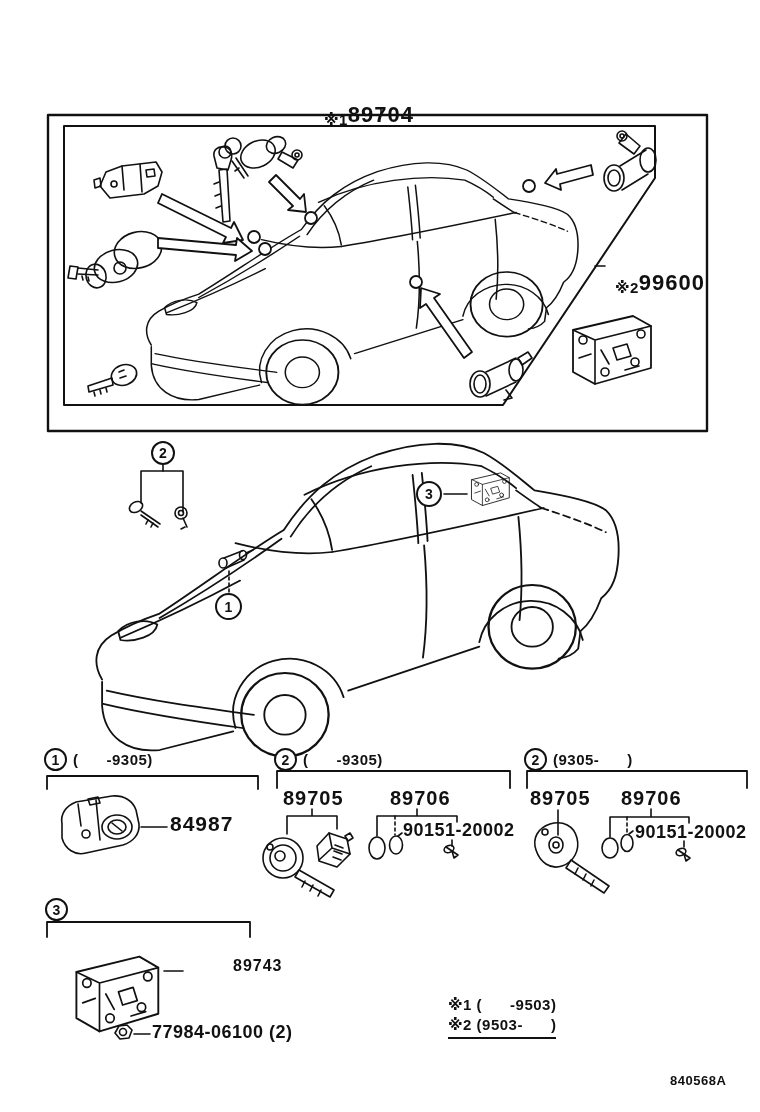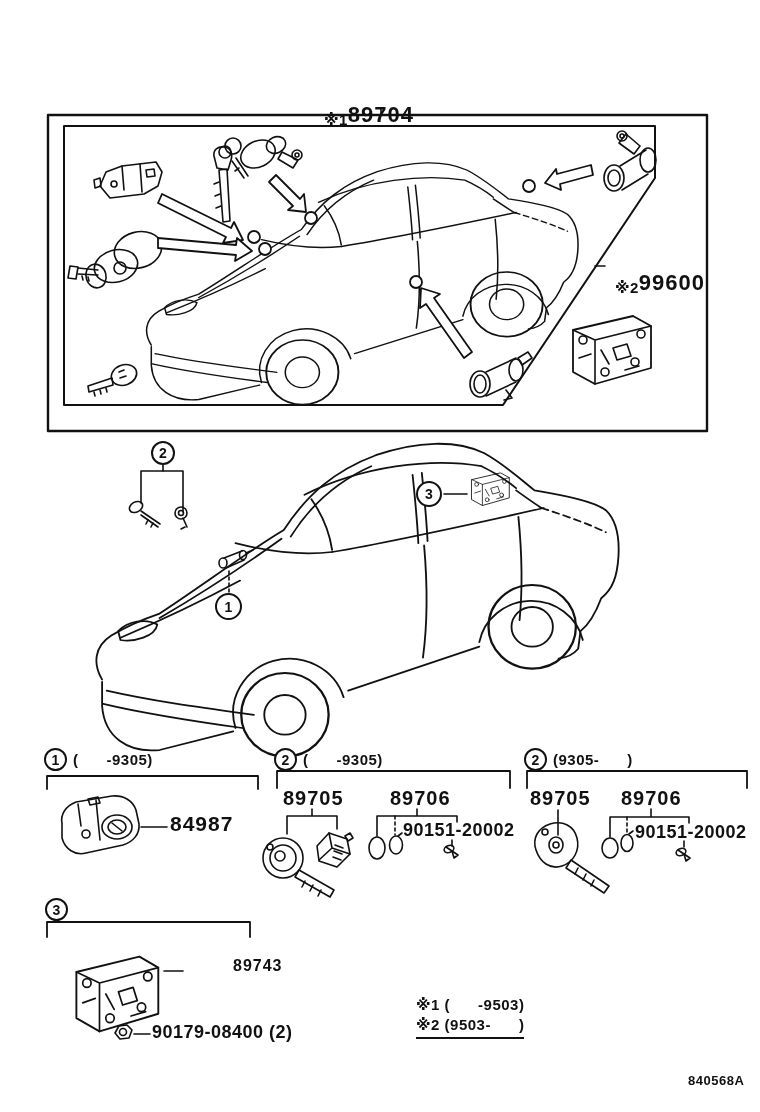"※1 ( -9503)" div.abs { left: 416px -> 448px }
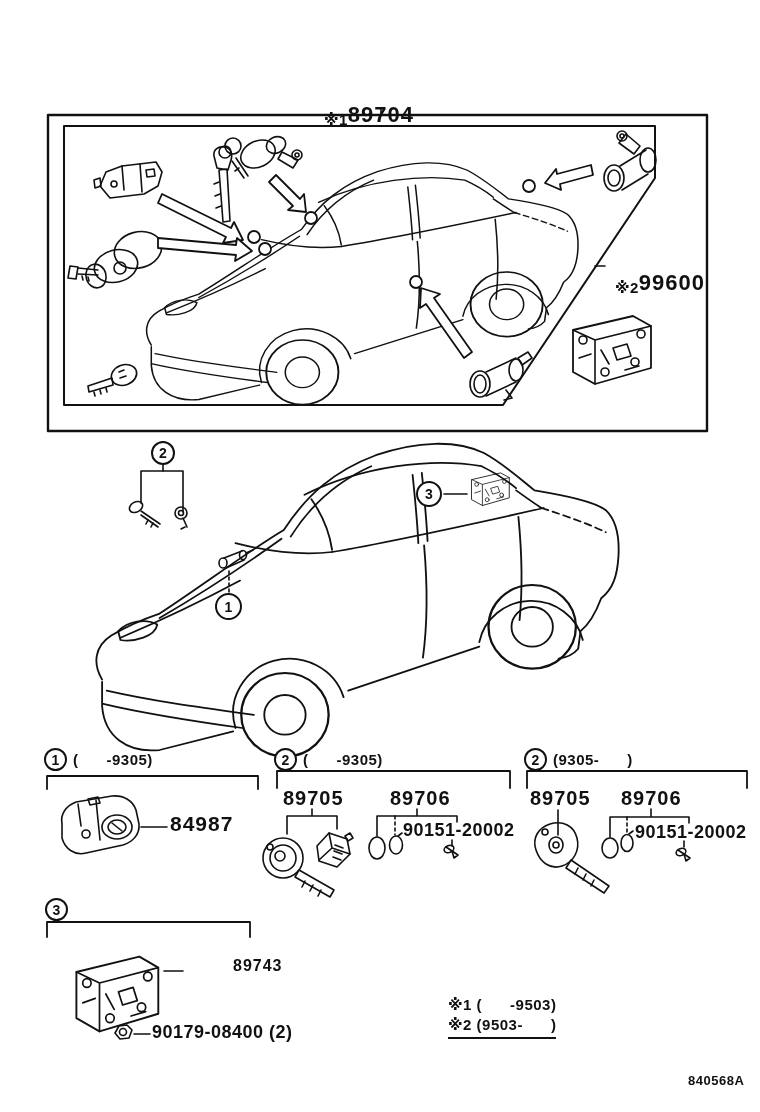"90179-08400 (2)" div.lbl { text: 90179-08400 -> 77984-06100 }
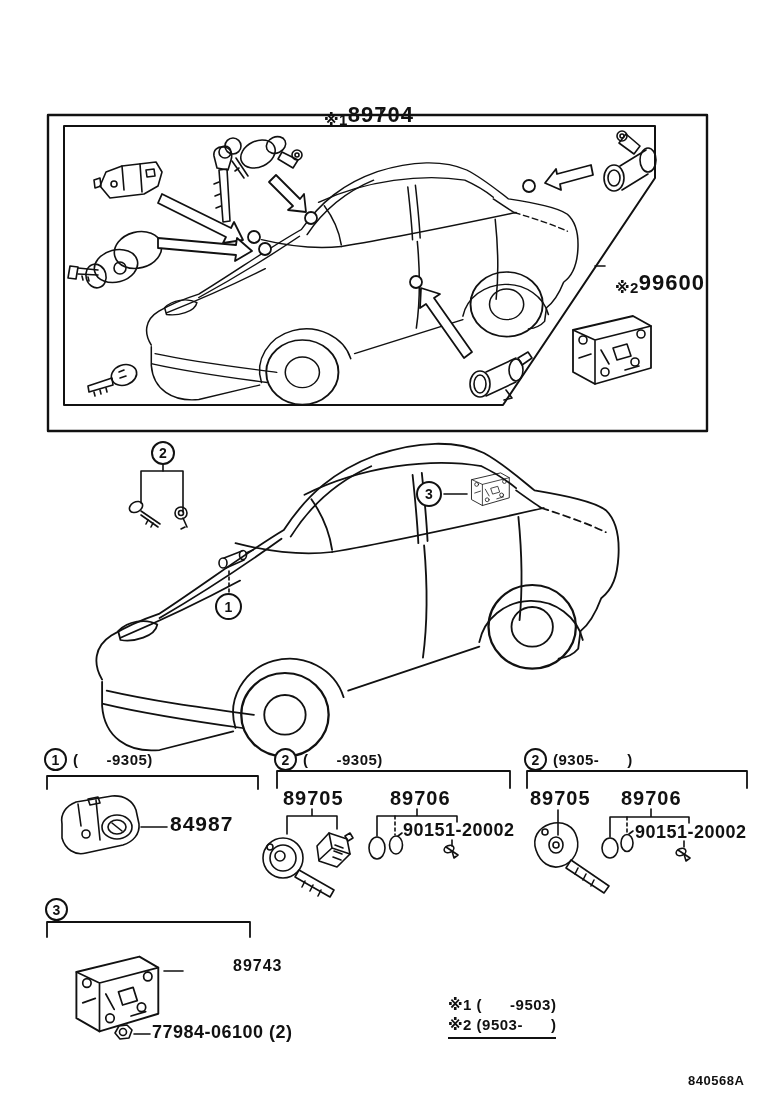"840568A" div.lbl { margin-left: 18px -> none }
